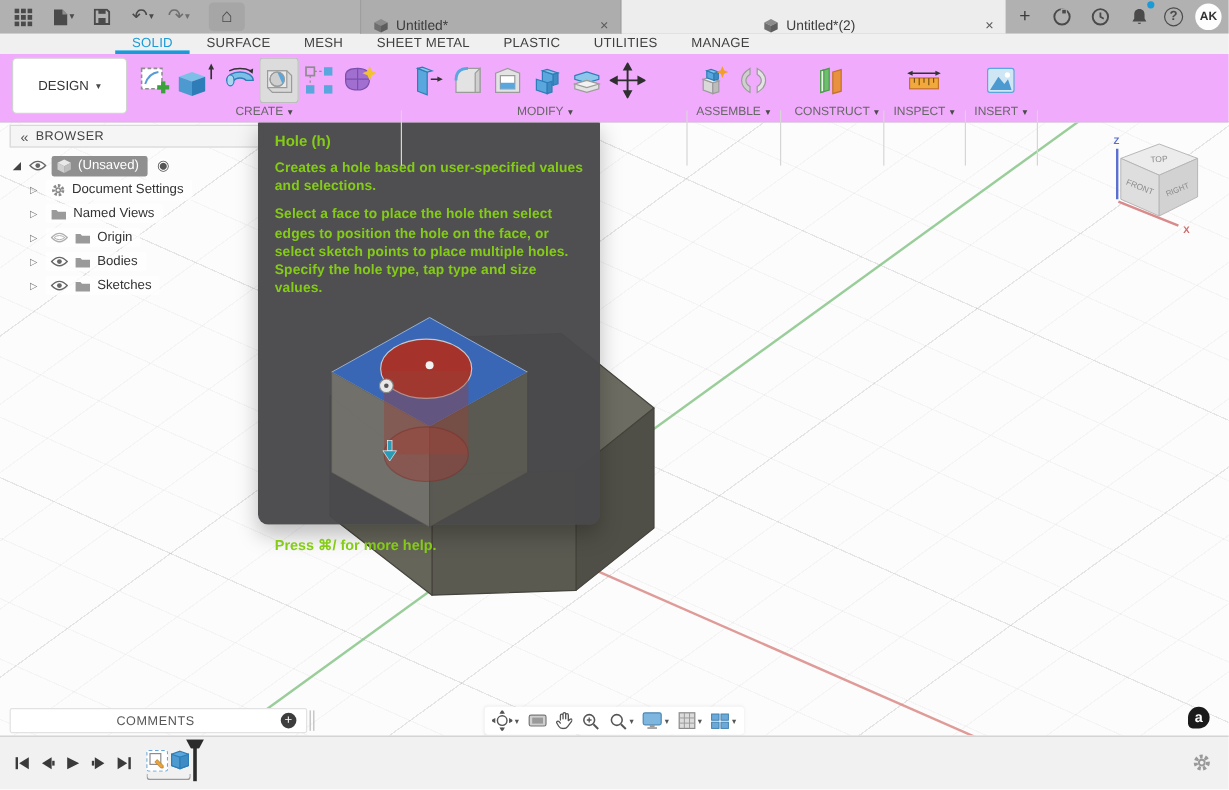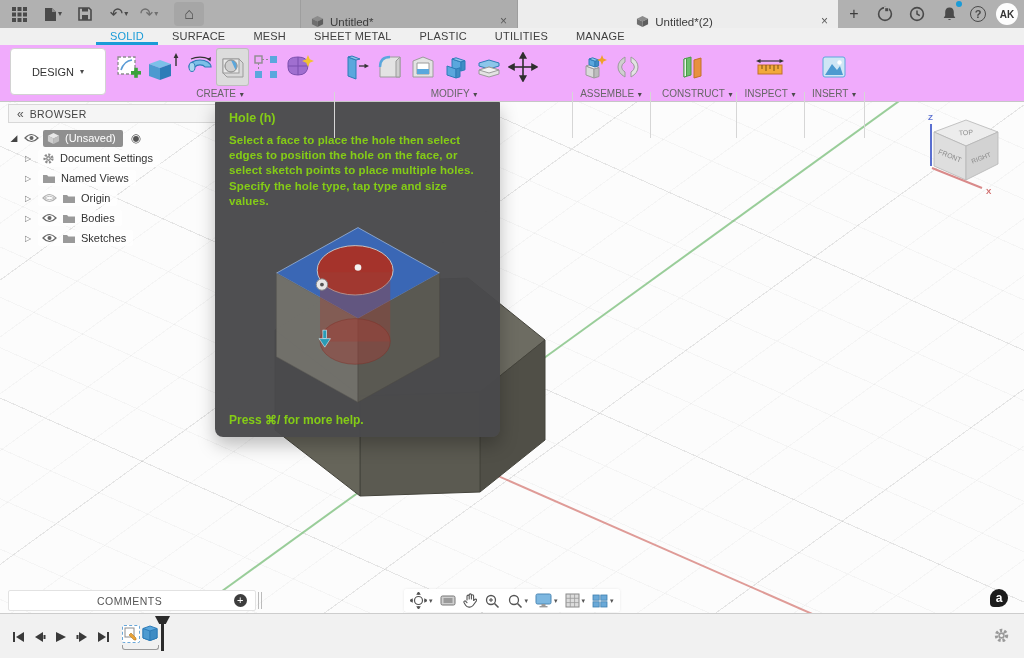"Creates a hole based on" div.tt-p { html: none -> <div>Creates a hole based on user-specified values and selections.</div> }
